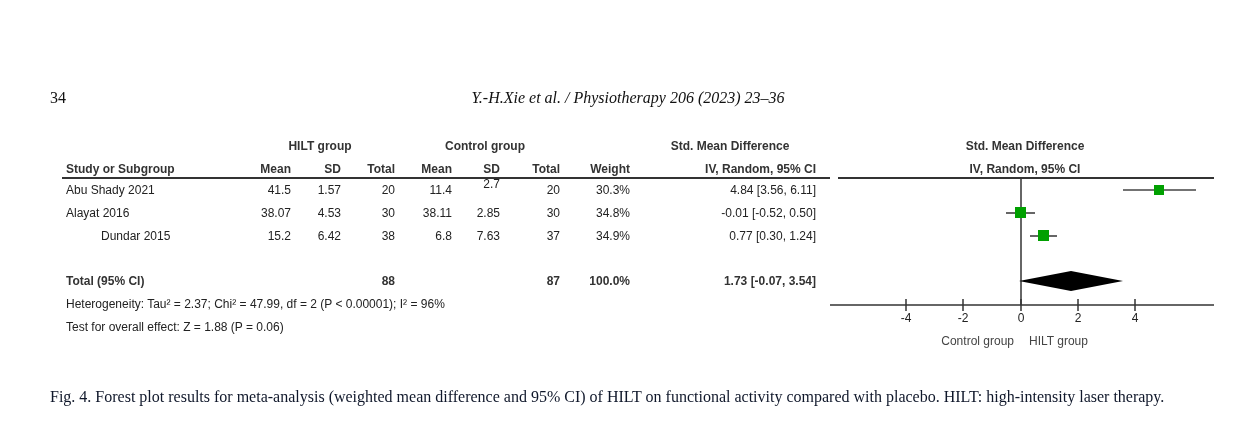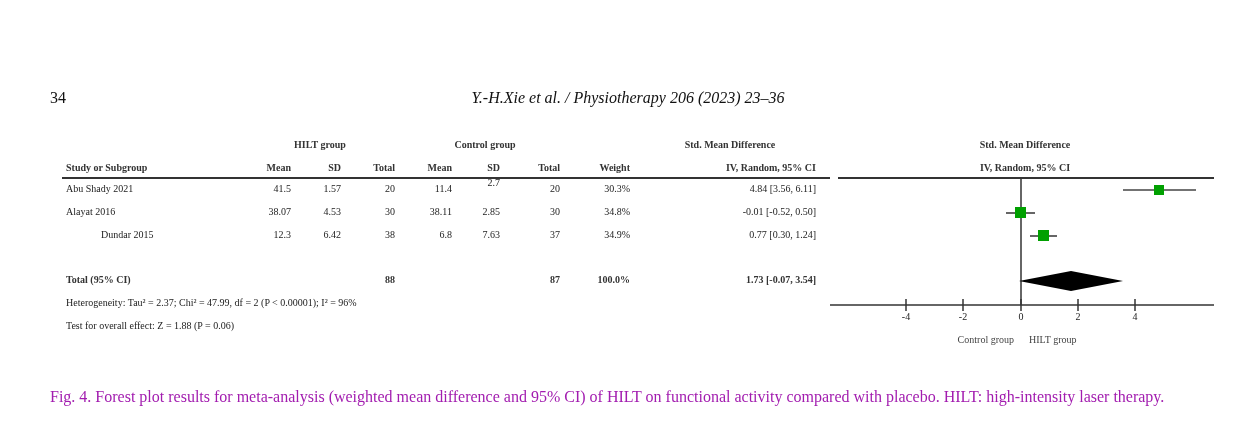"HILT group" .t { font-family: Liberation Serif, serif -> none; font-size: 10px -> 12px }
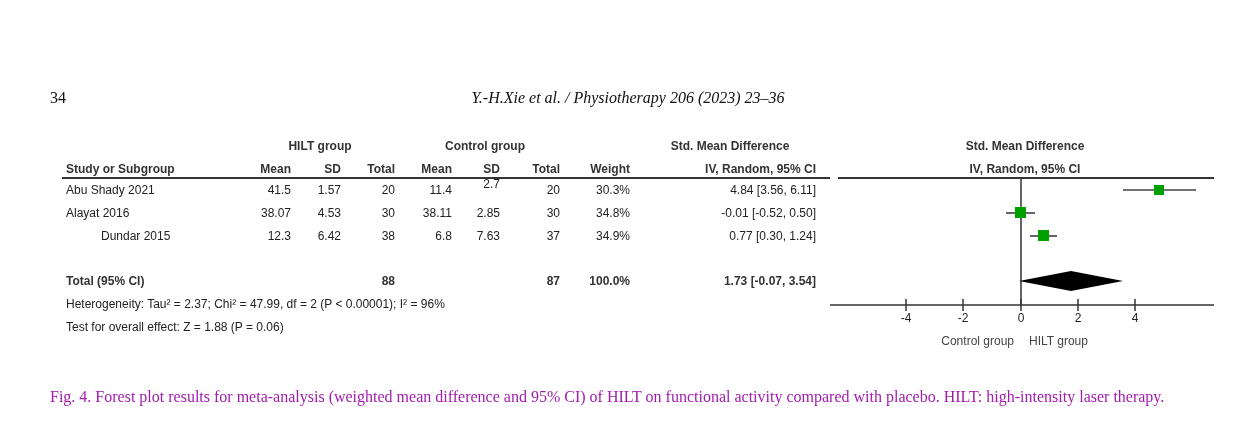"12.3" div.abs { text: 12.3 -> 15.2 }
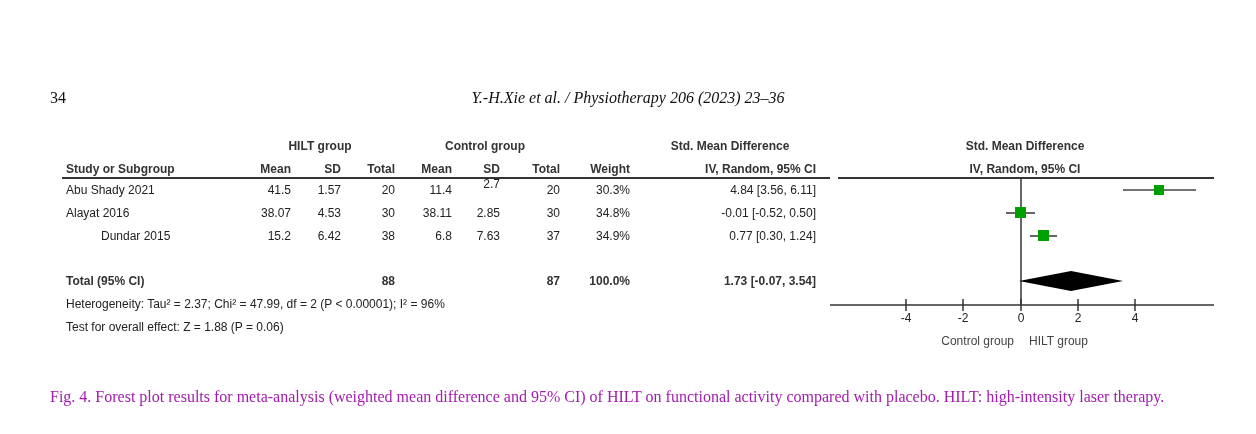"Fig. 4. Forest plot results" #caption { color: #a21caf -> #0f172a }
